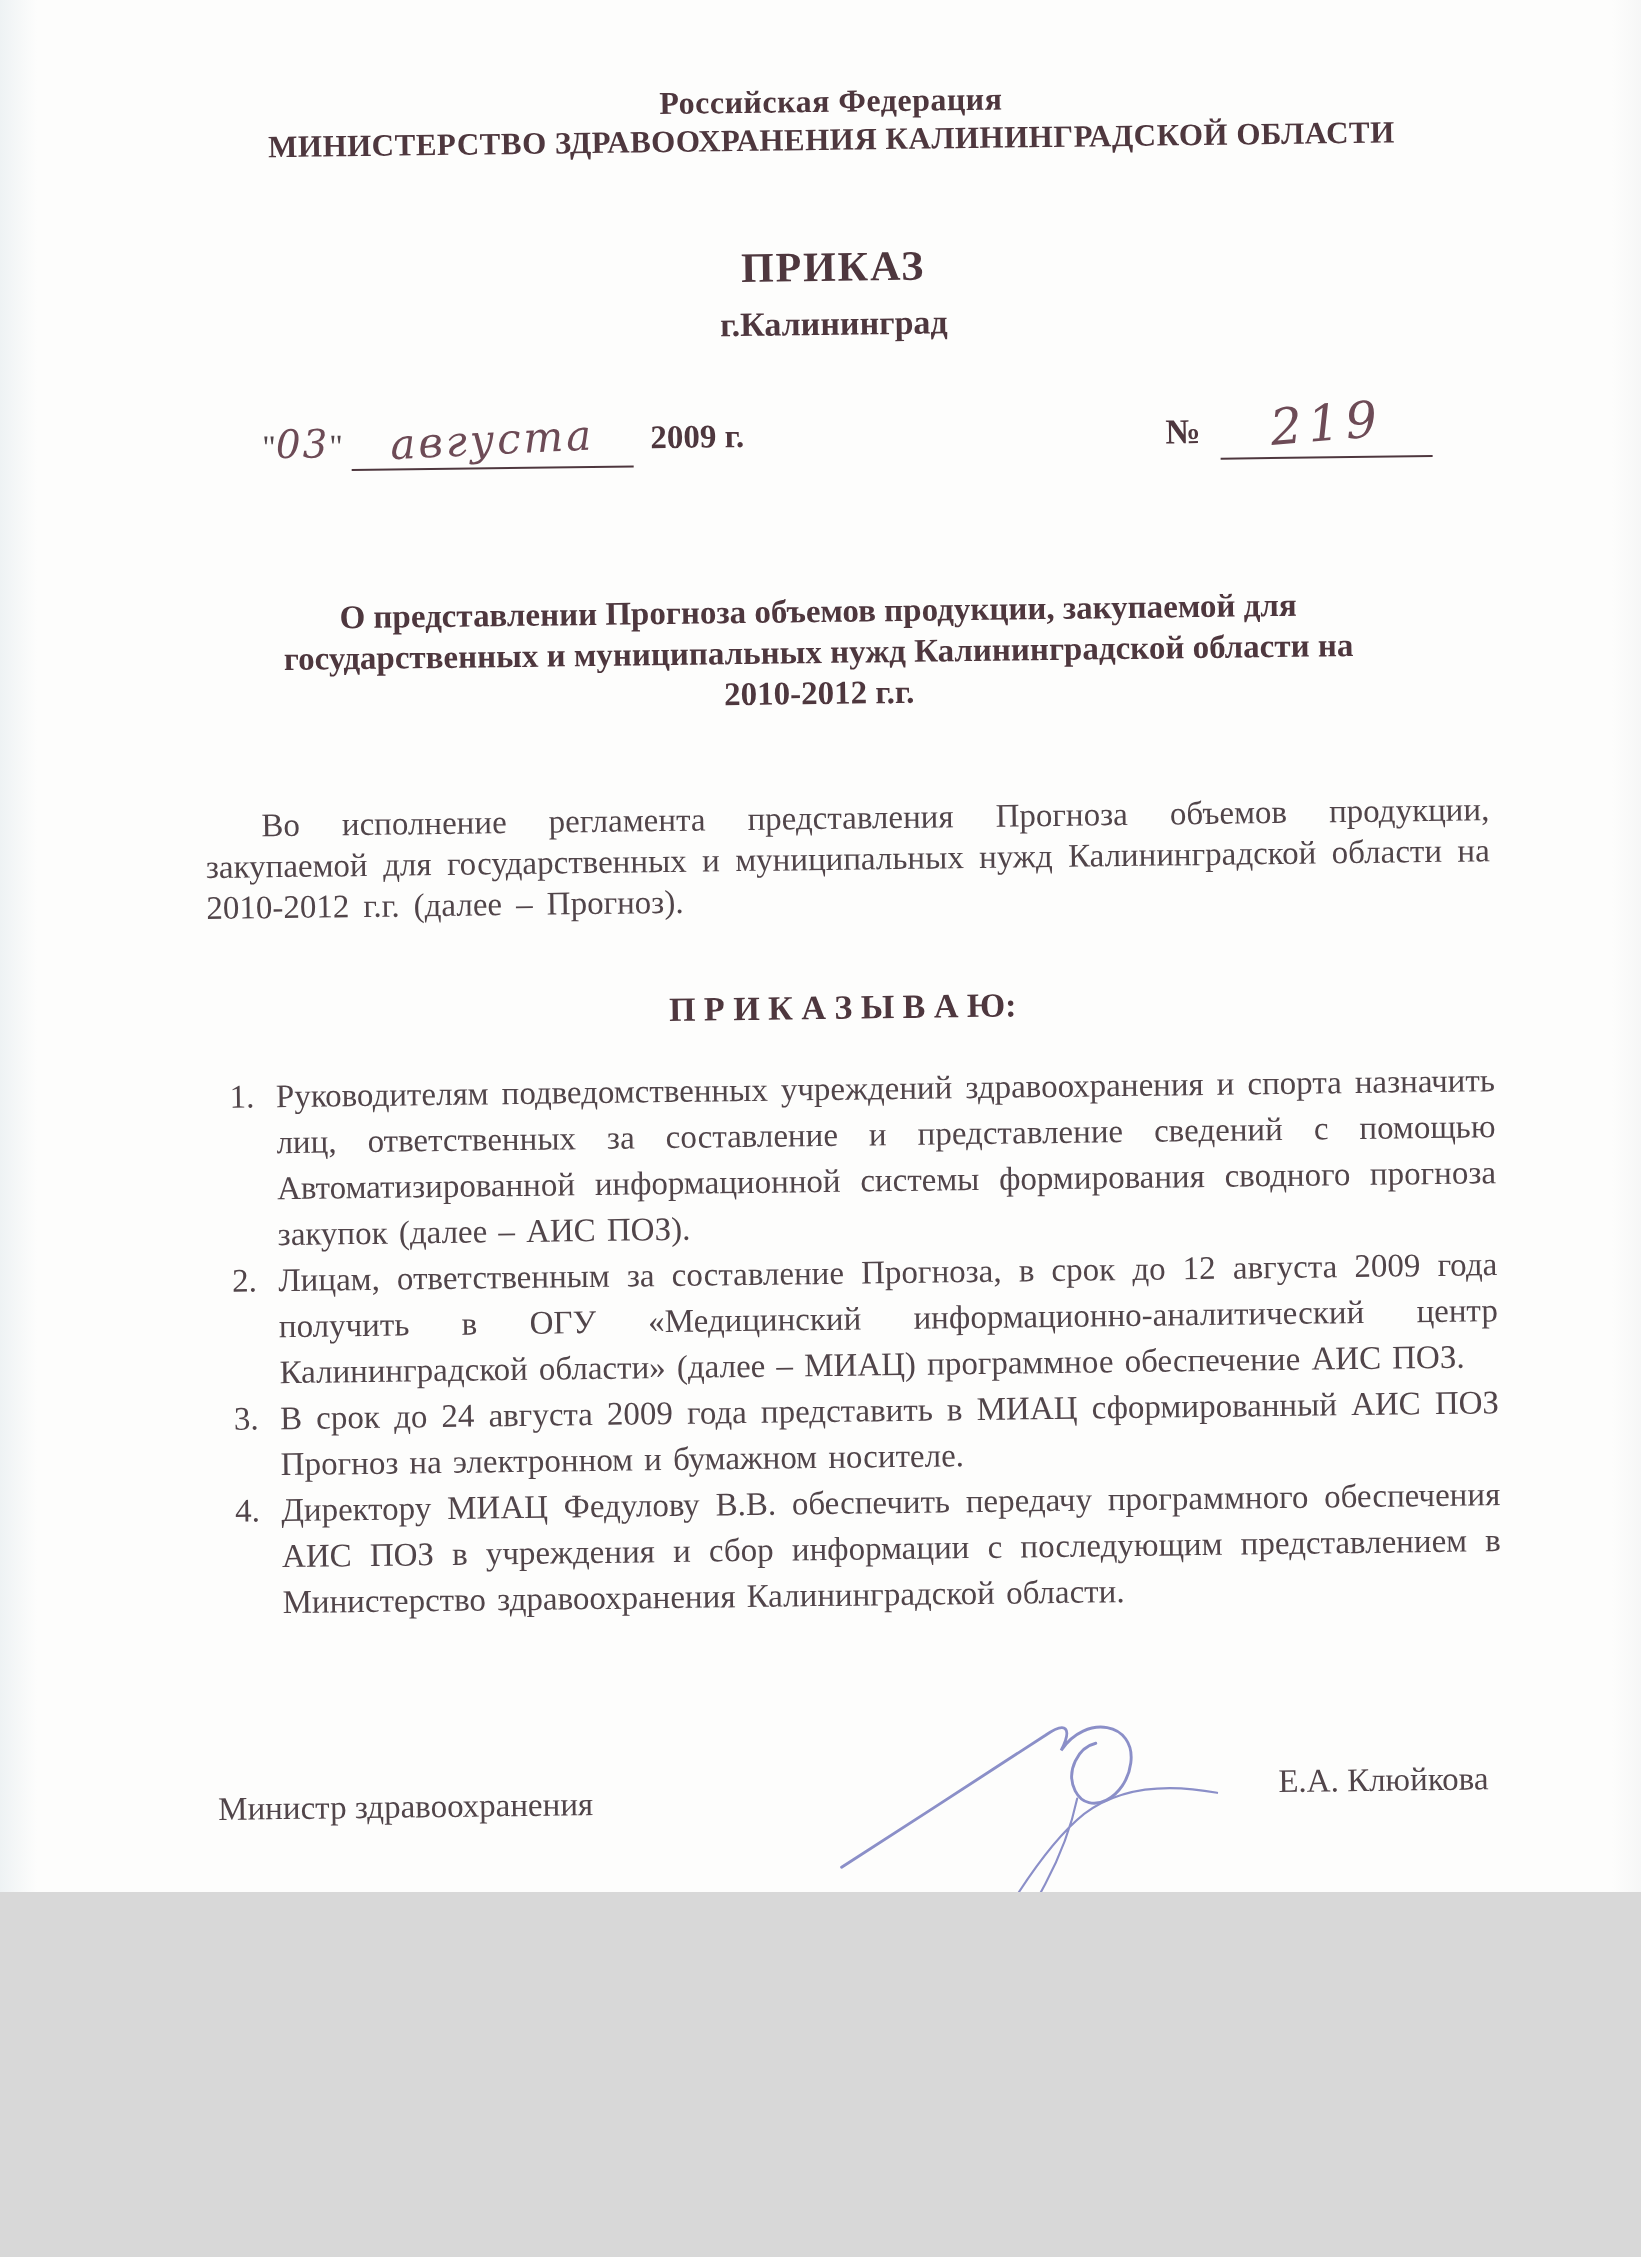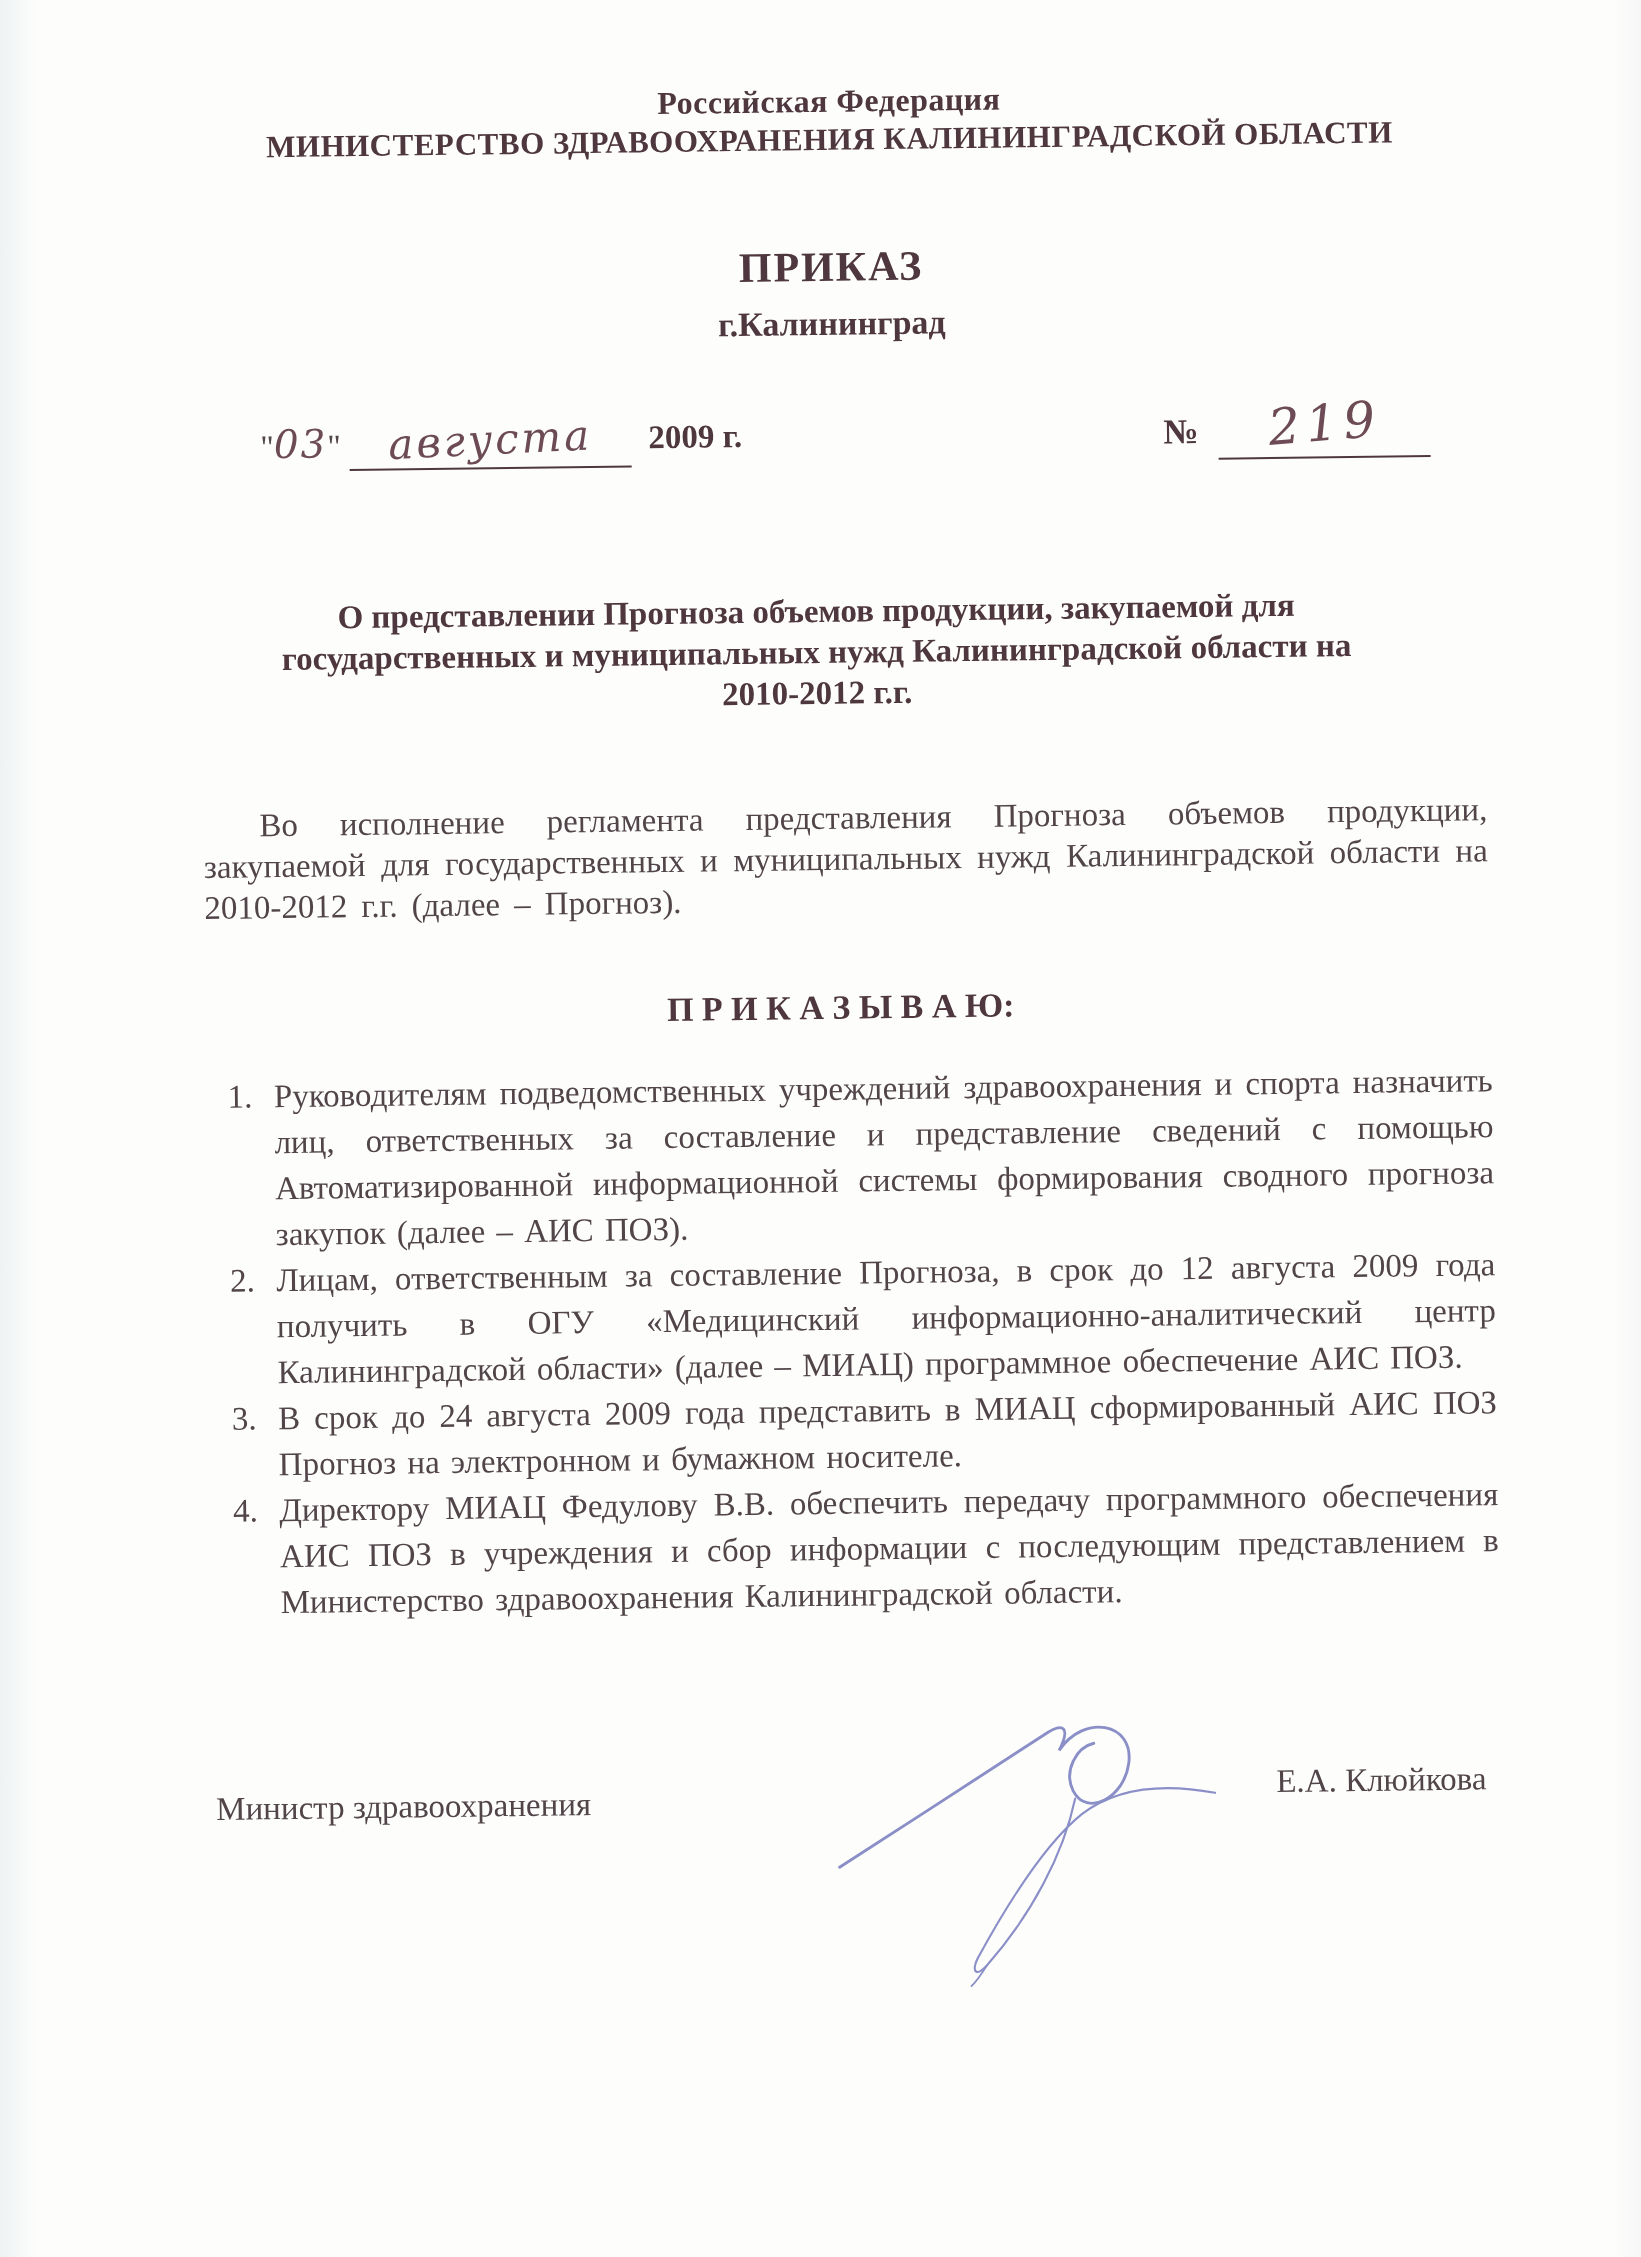"Российская Федерация" .page { height: 2257px -> 1892px }
